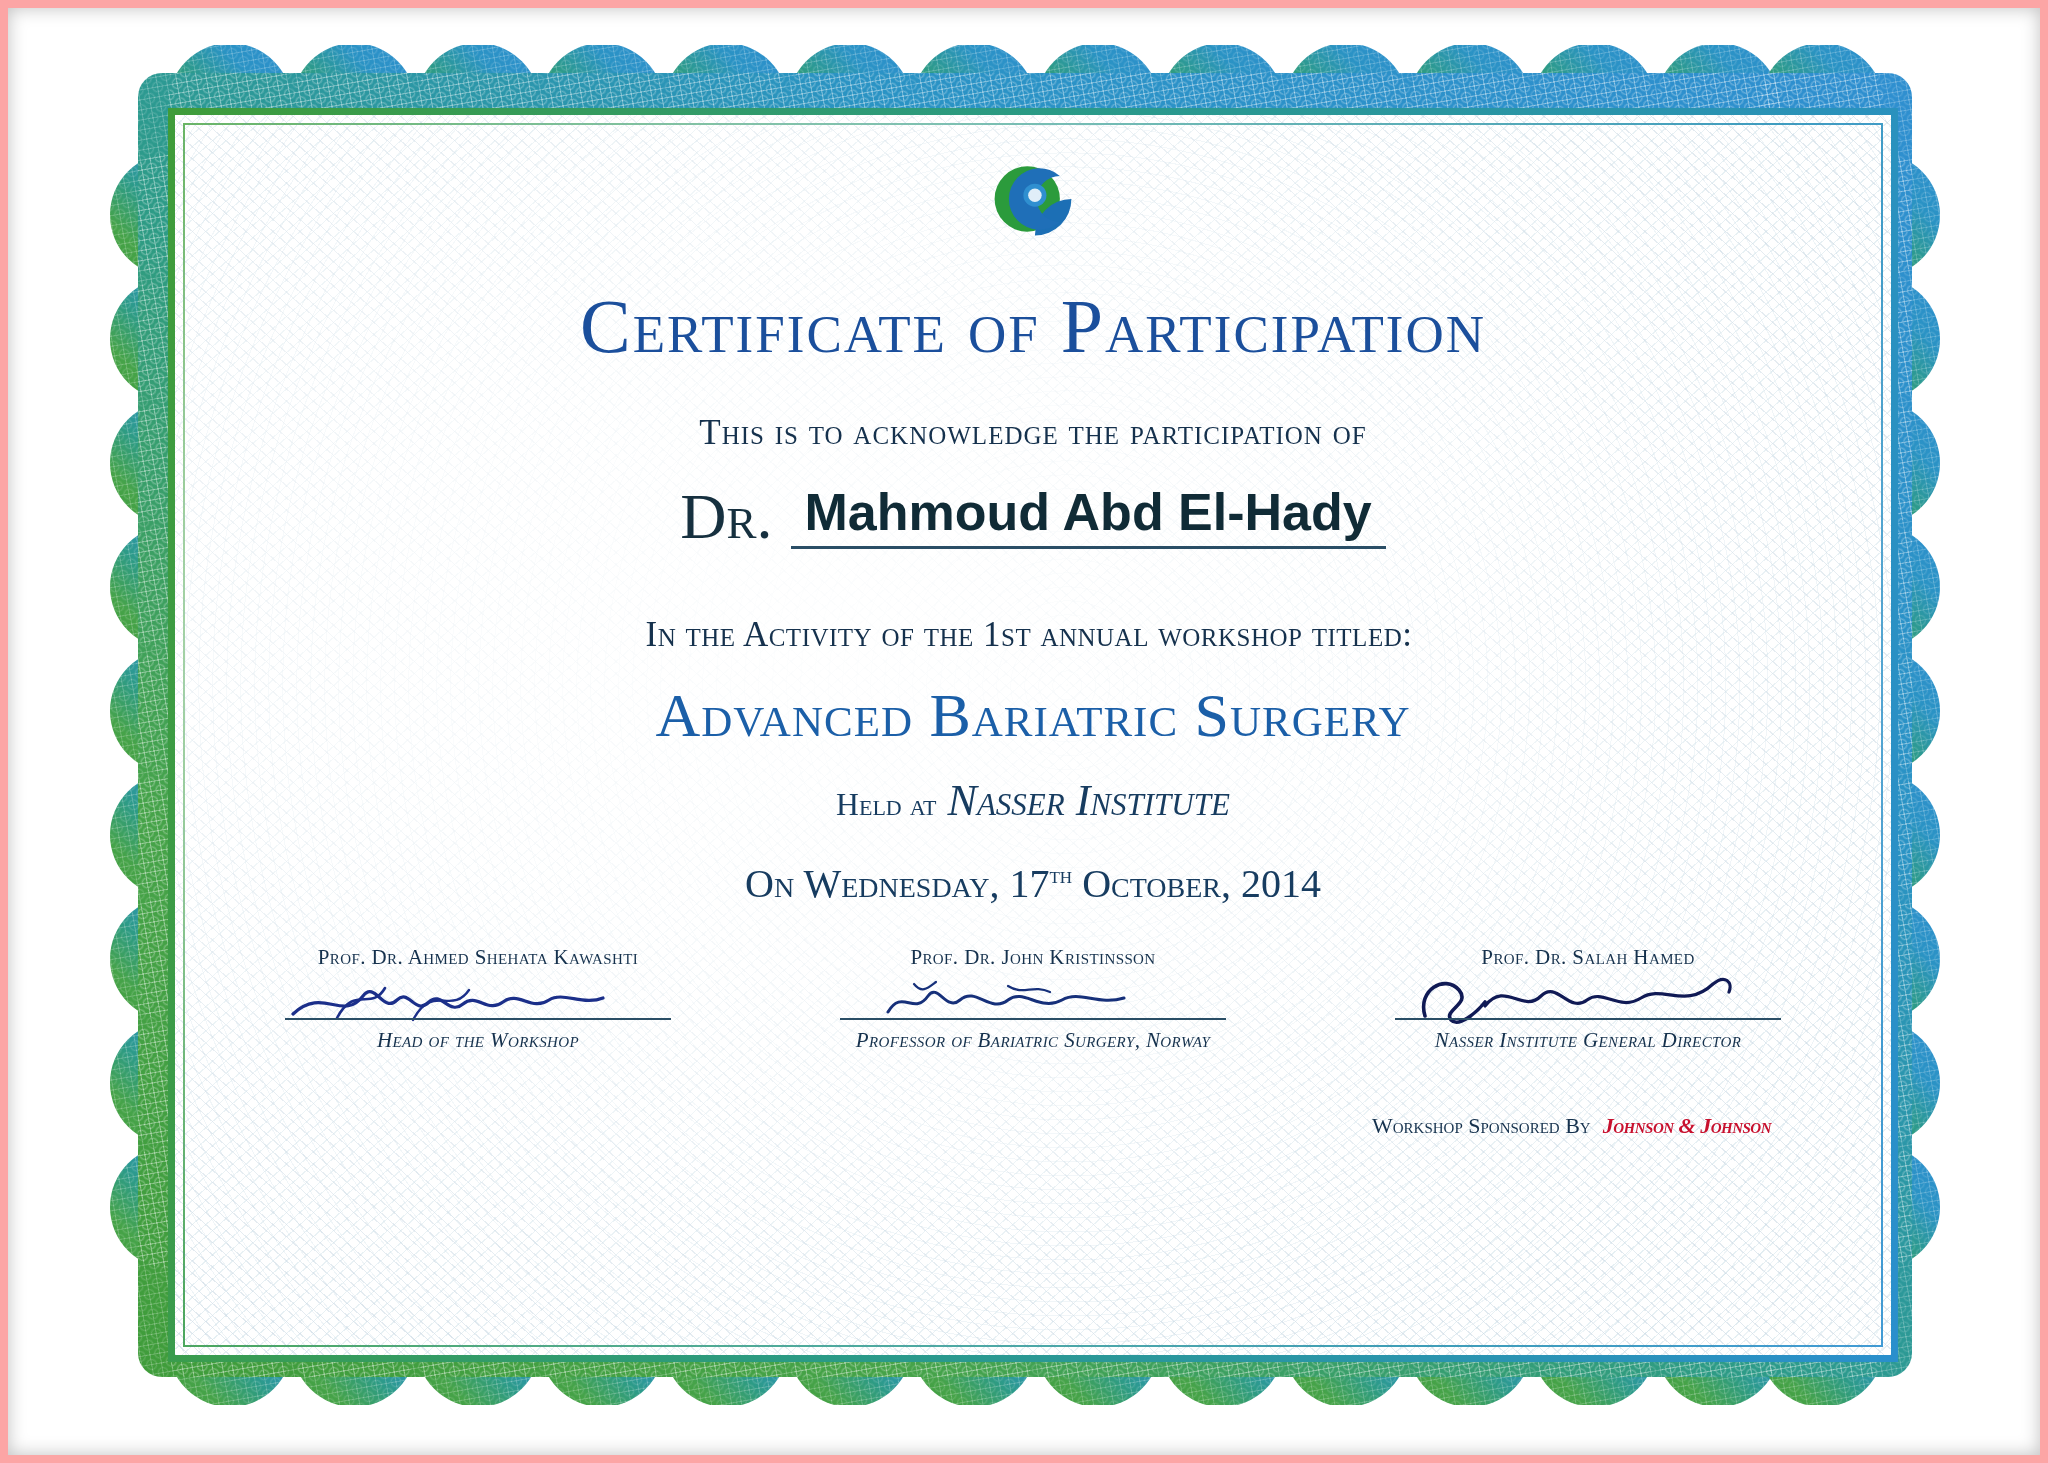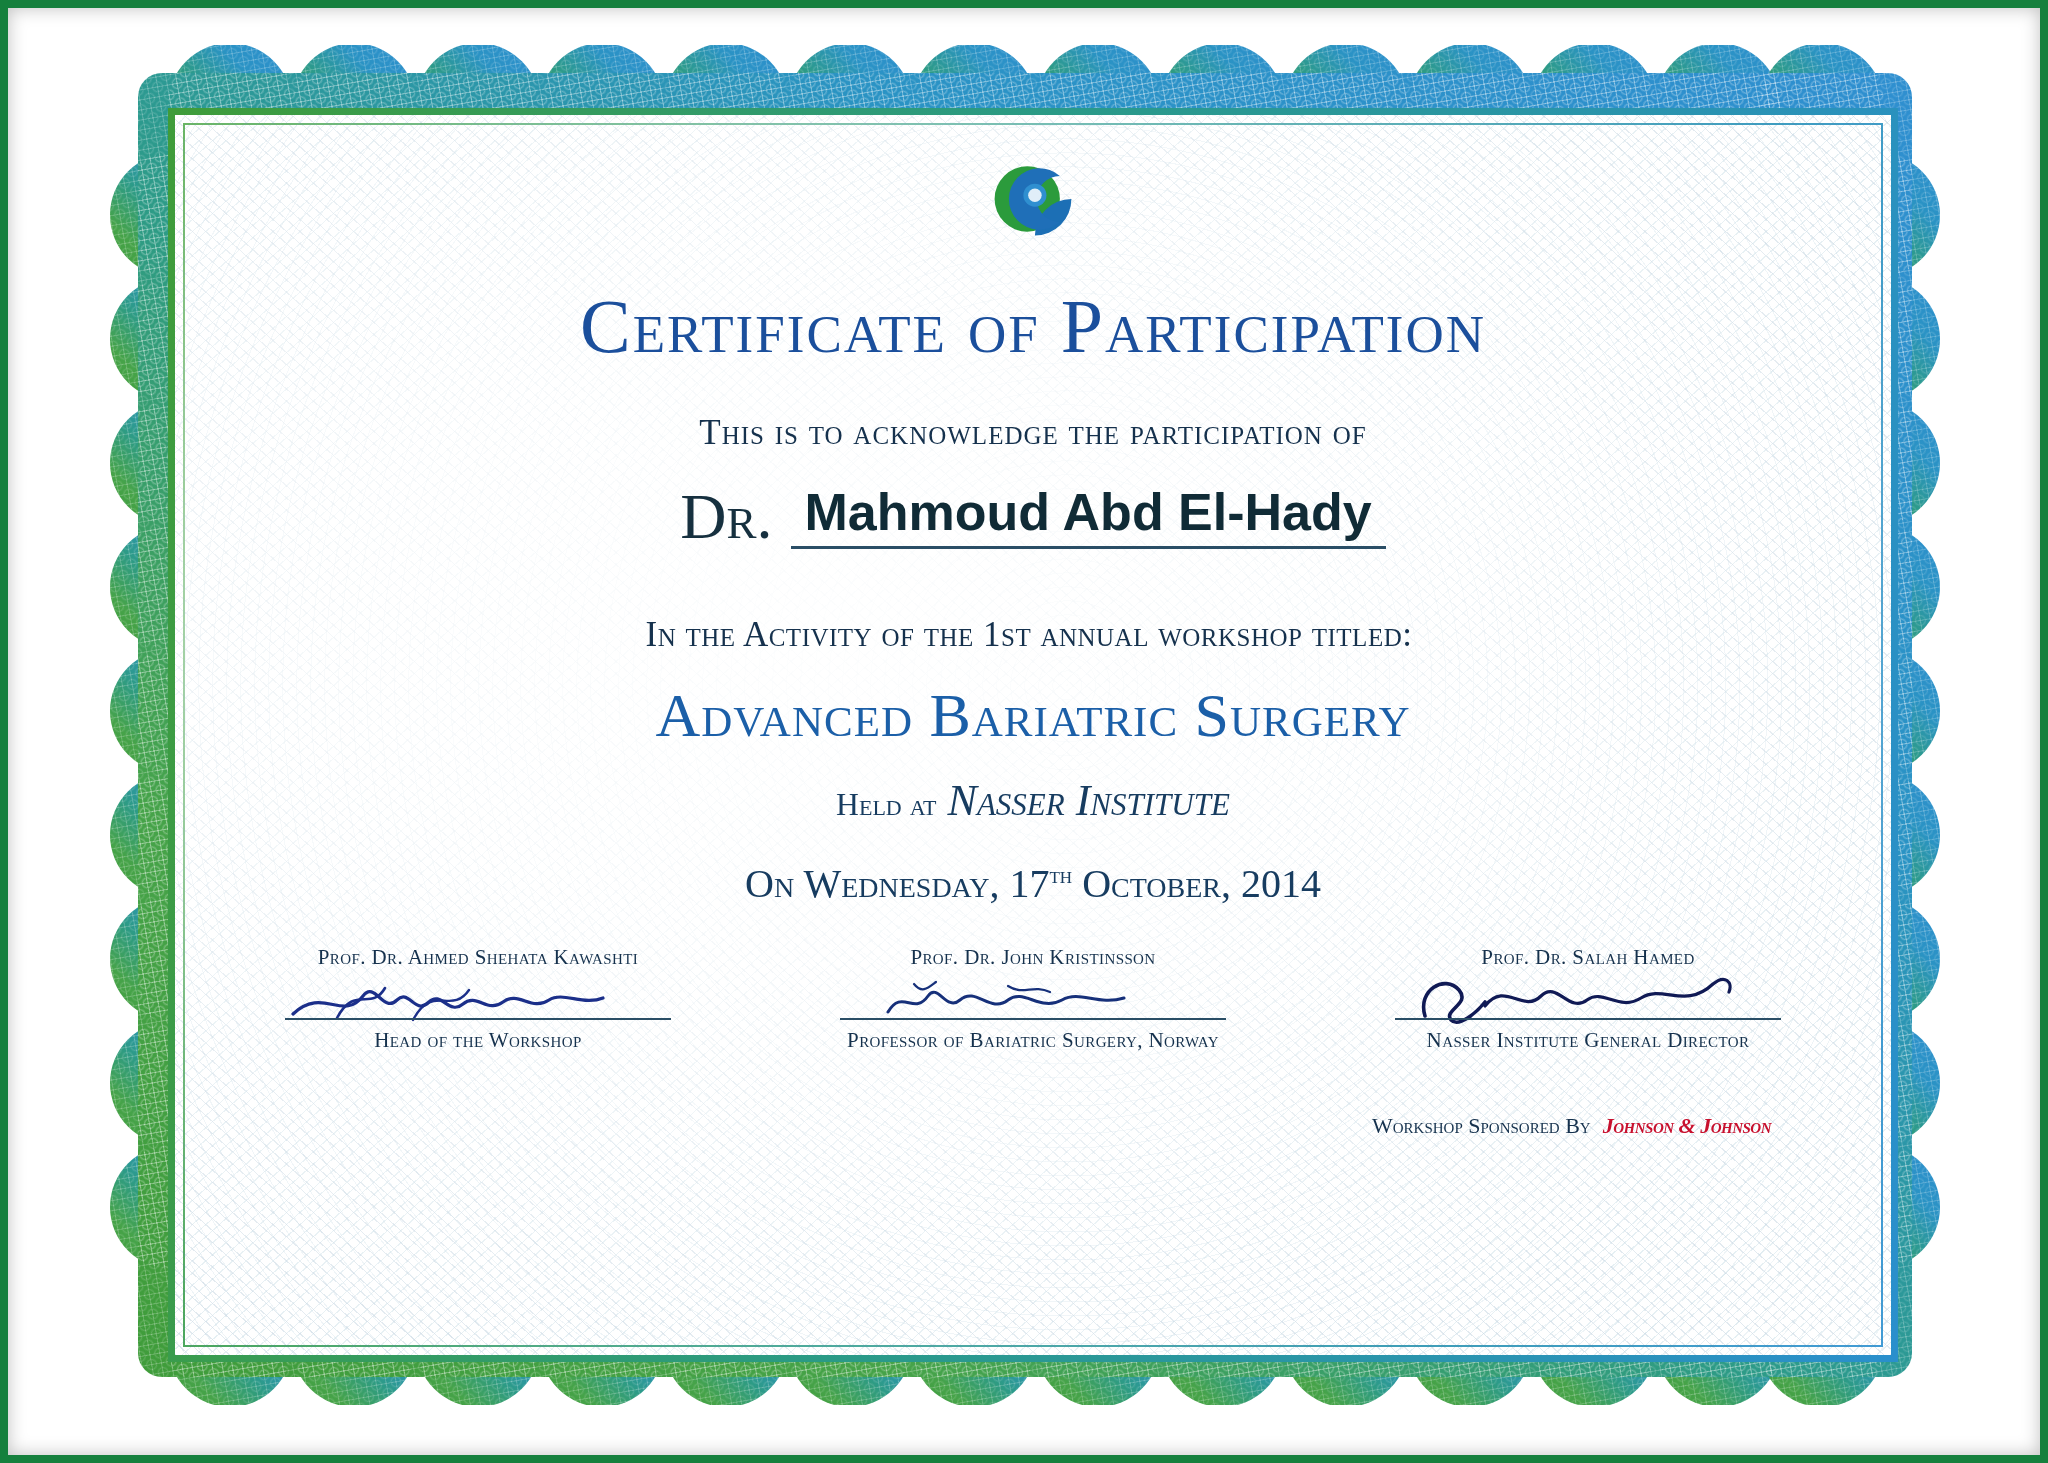"Certificate of Participation" .page { background: #15803d -> #fca5a5 }
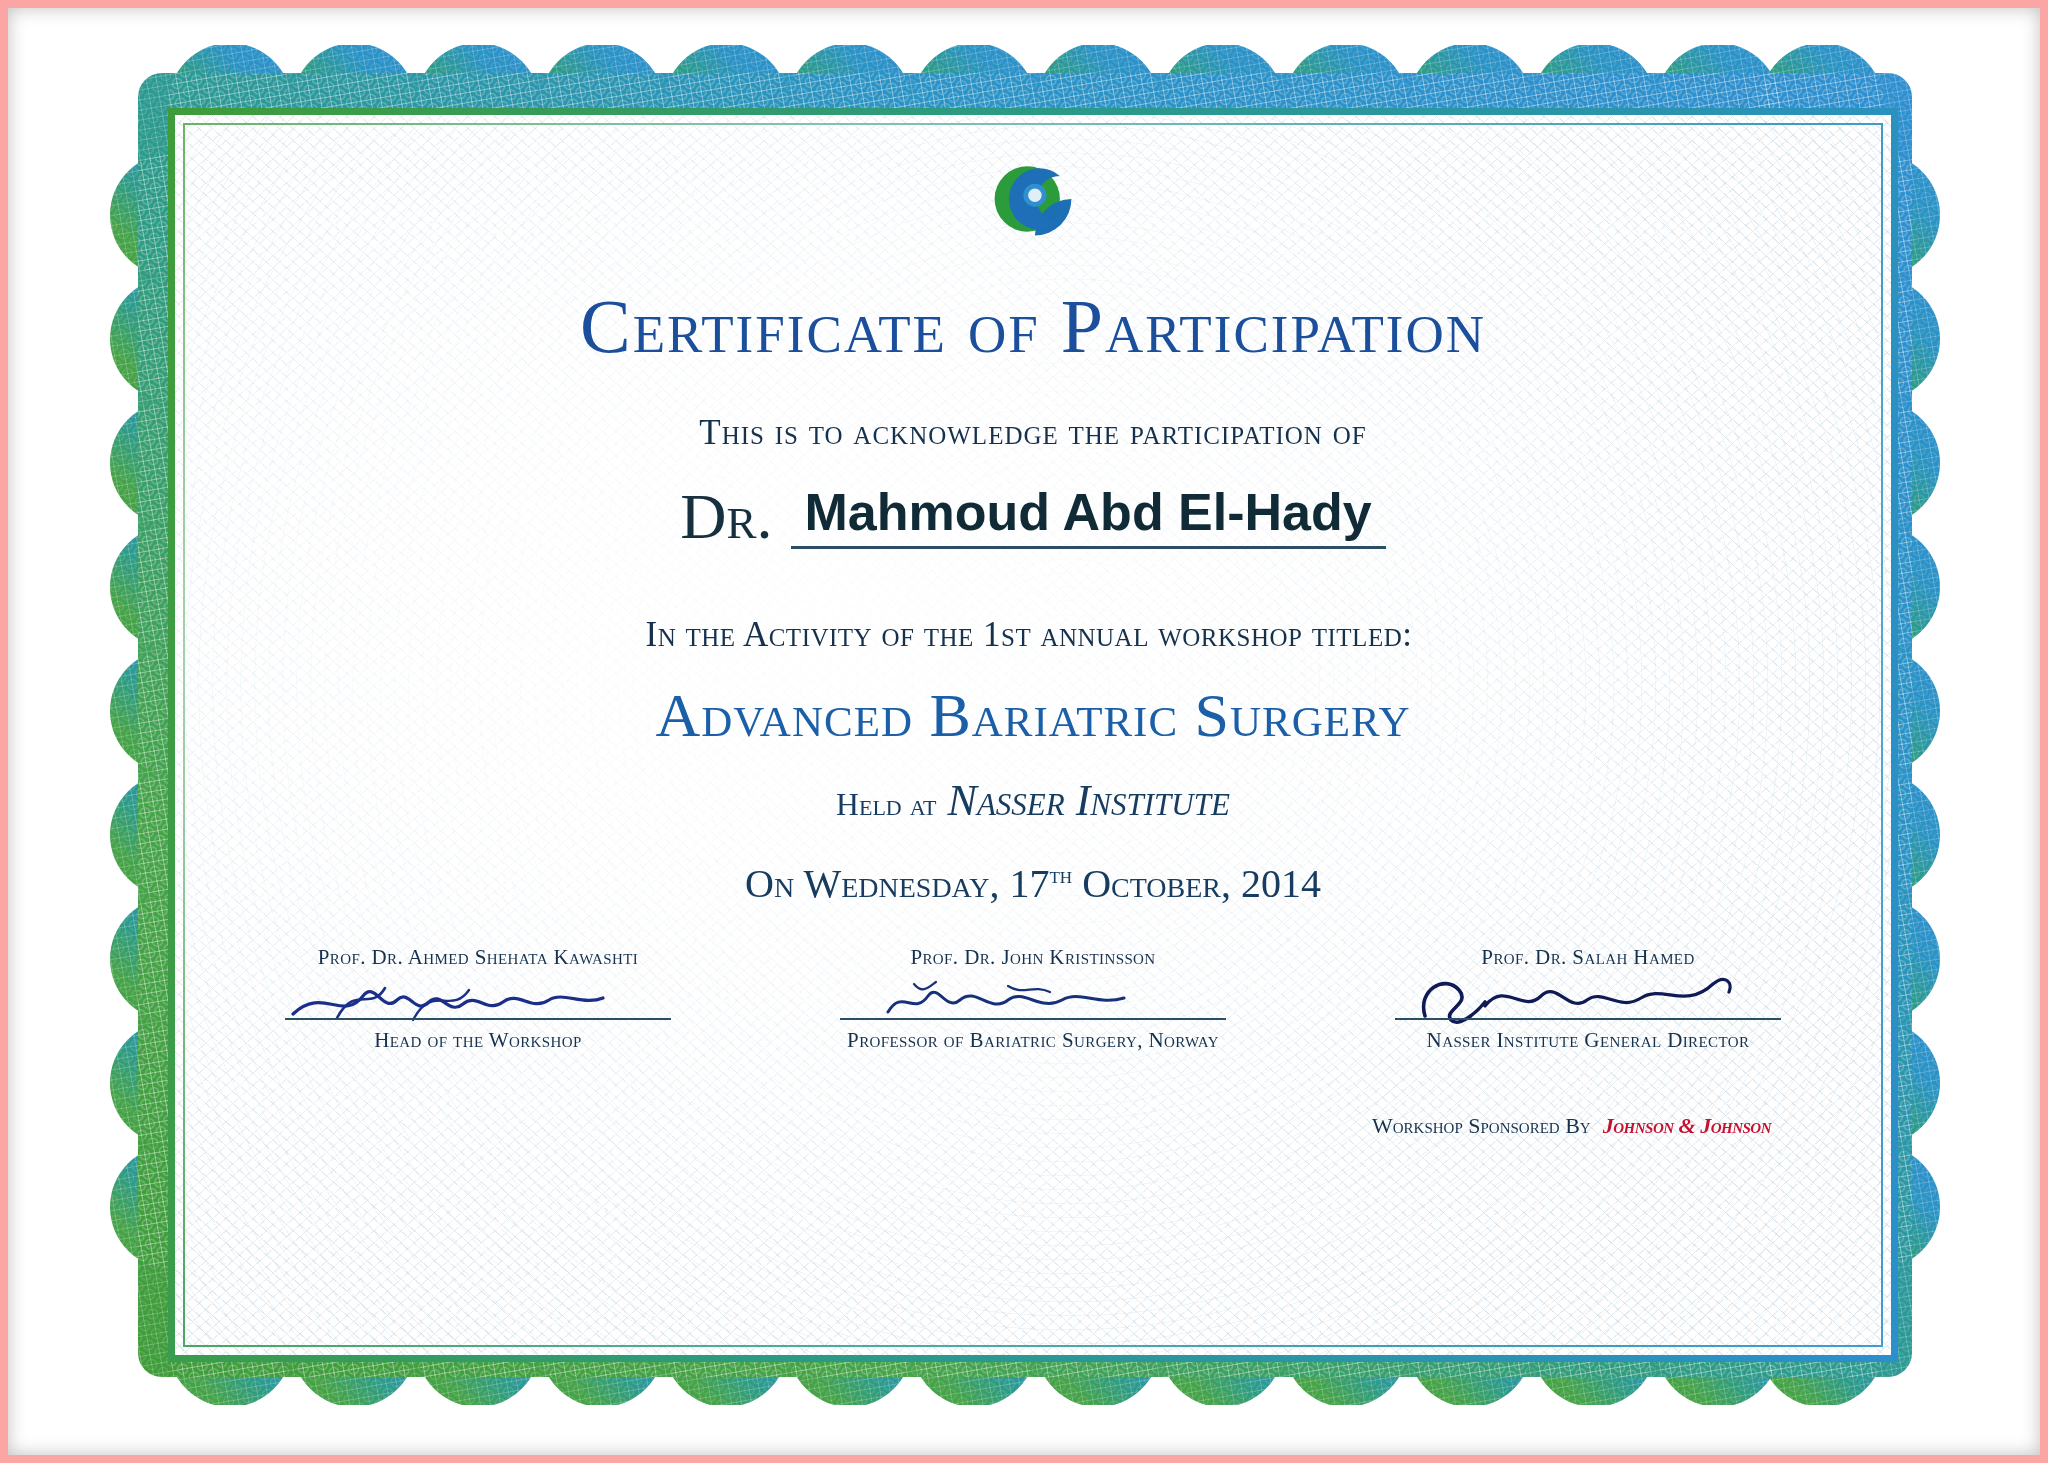"Head of the Workshop" .sig-role { font-style: none -> italic }
